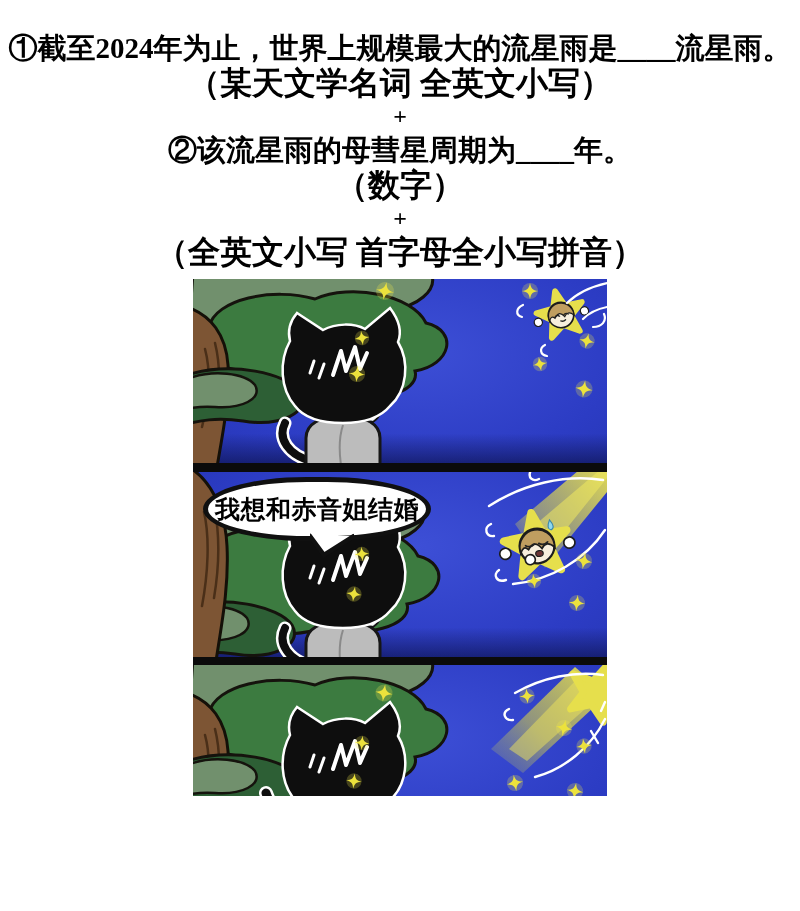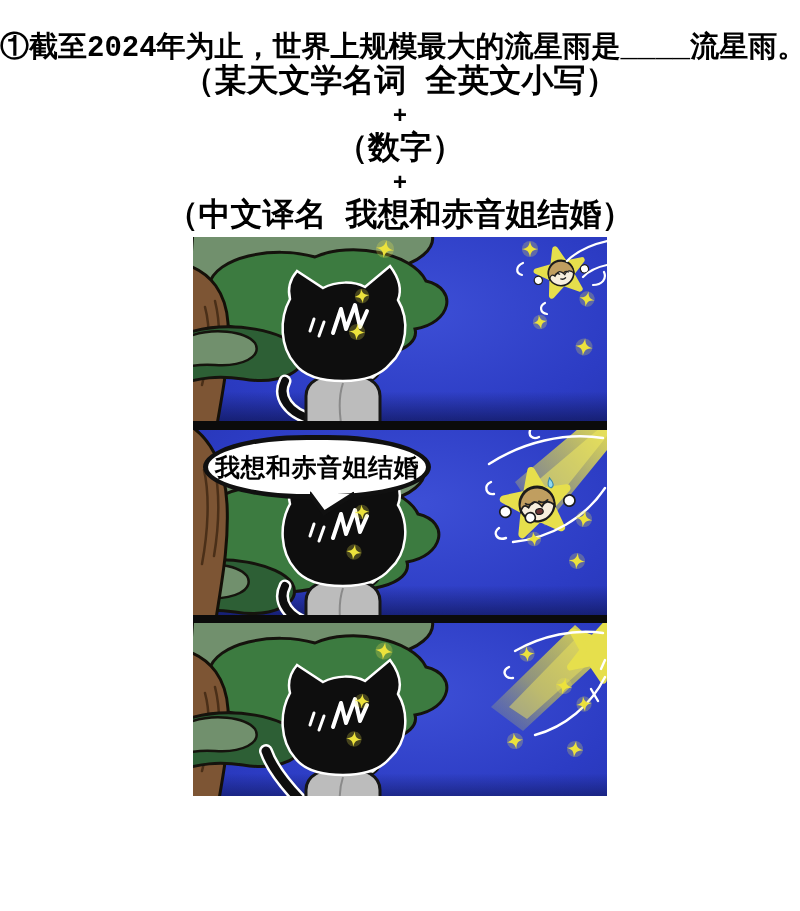"①截至2024年为止，世界上规模最大的流星雨是____流星雨。" .page { font-family: Liberation Mono, monospace -> Liberation Serif, serif }
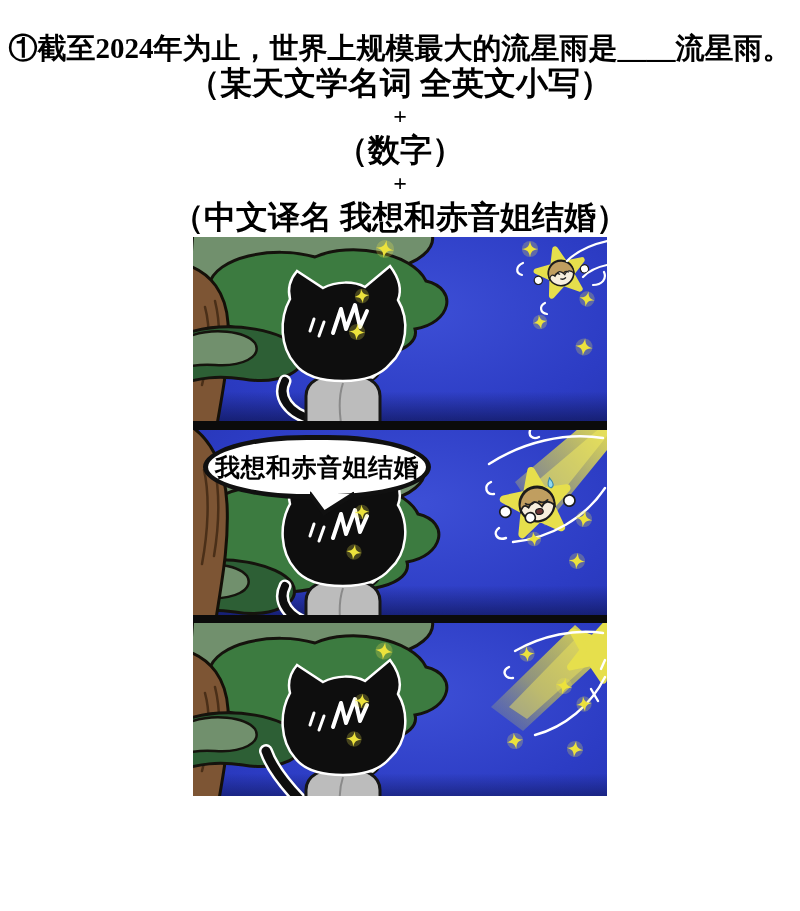"②该流星雨的母彗星周期为____年。" p.qline { html: none -> <p>②该流星雨的母彗星周期为____年。</p> }
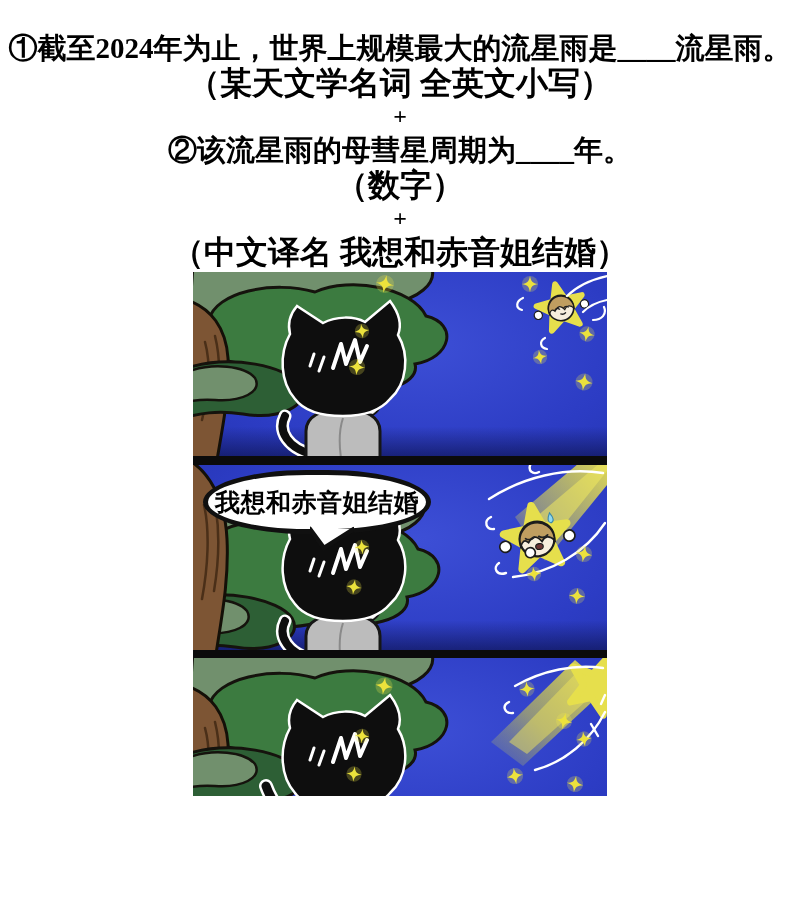"（中文译名 我想和赤音姐结婚）" p.hint { text: 中文译名 我想和赤音姐结婚 -> 全英文小写 首字母全小写拼音 }
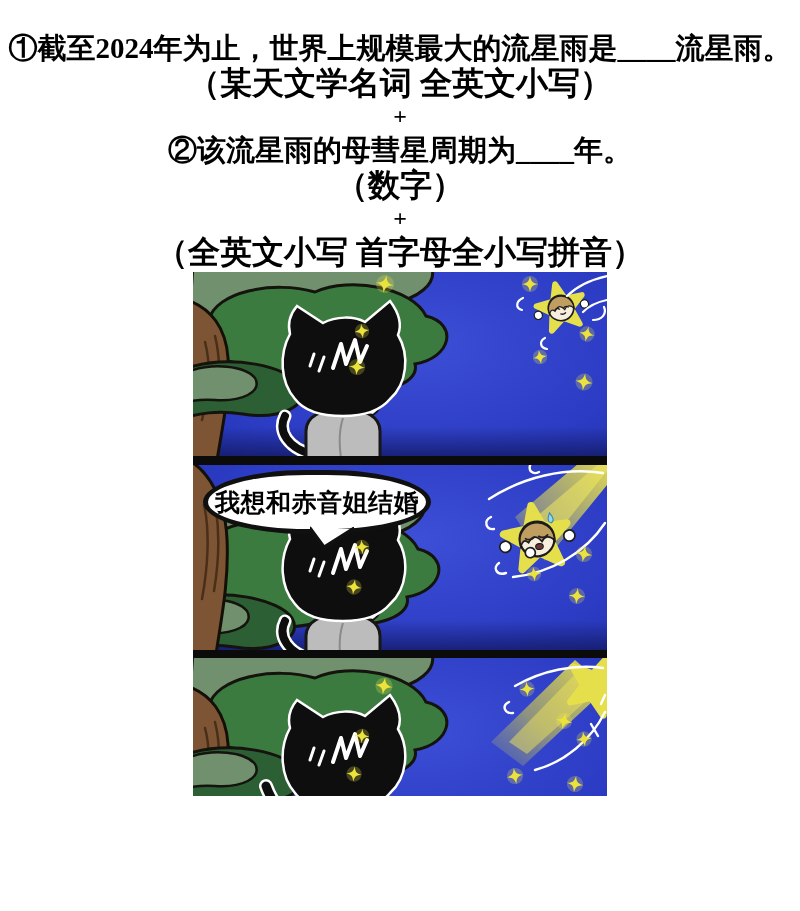"我想和赤音姐结婚" .comic { margin: 3px auto 0 -> 10px auto 0 }
